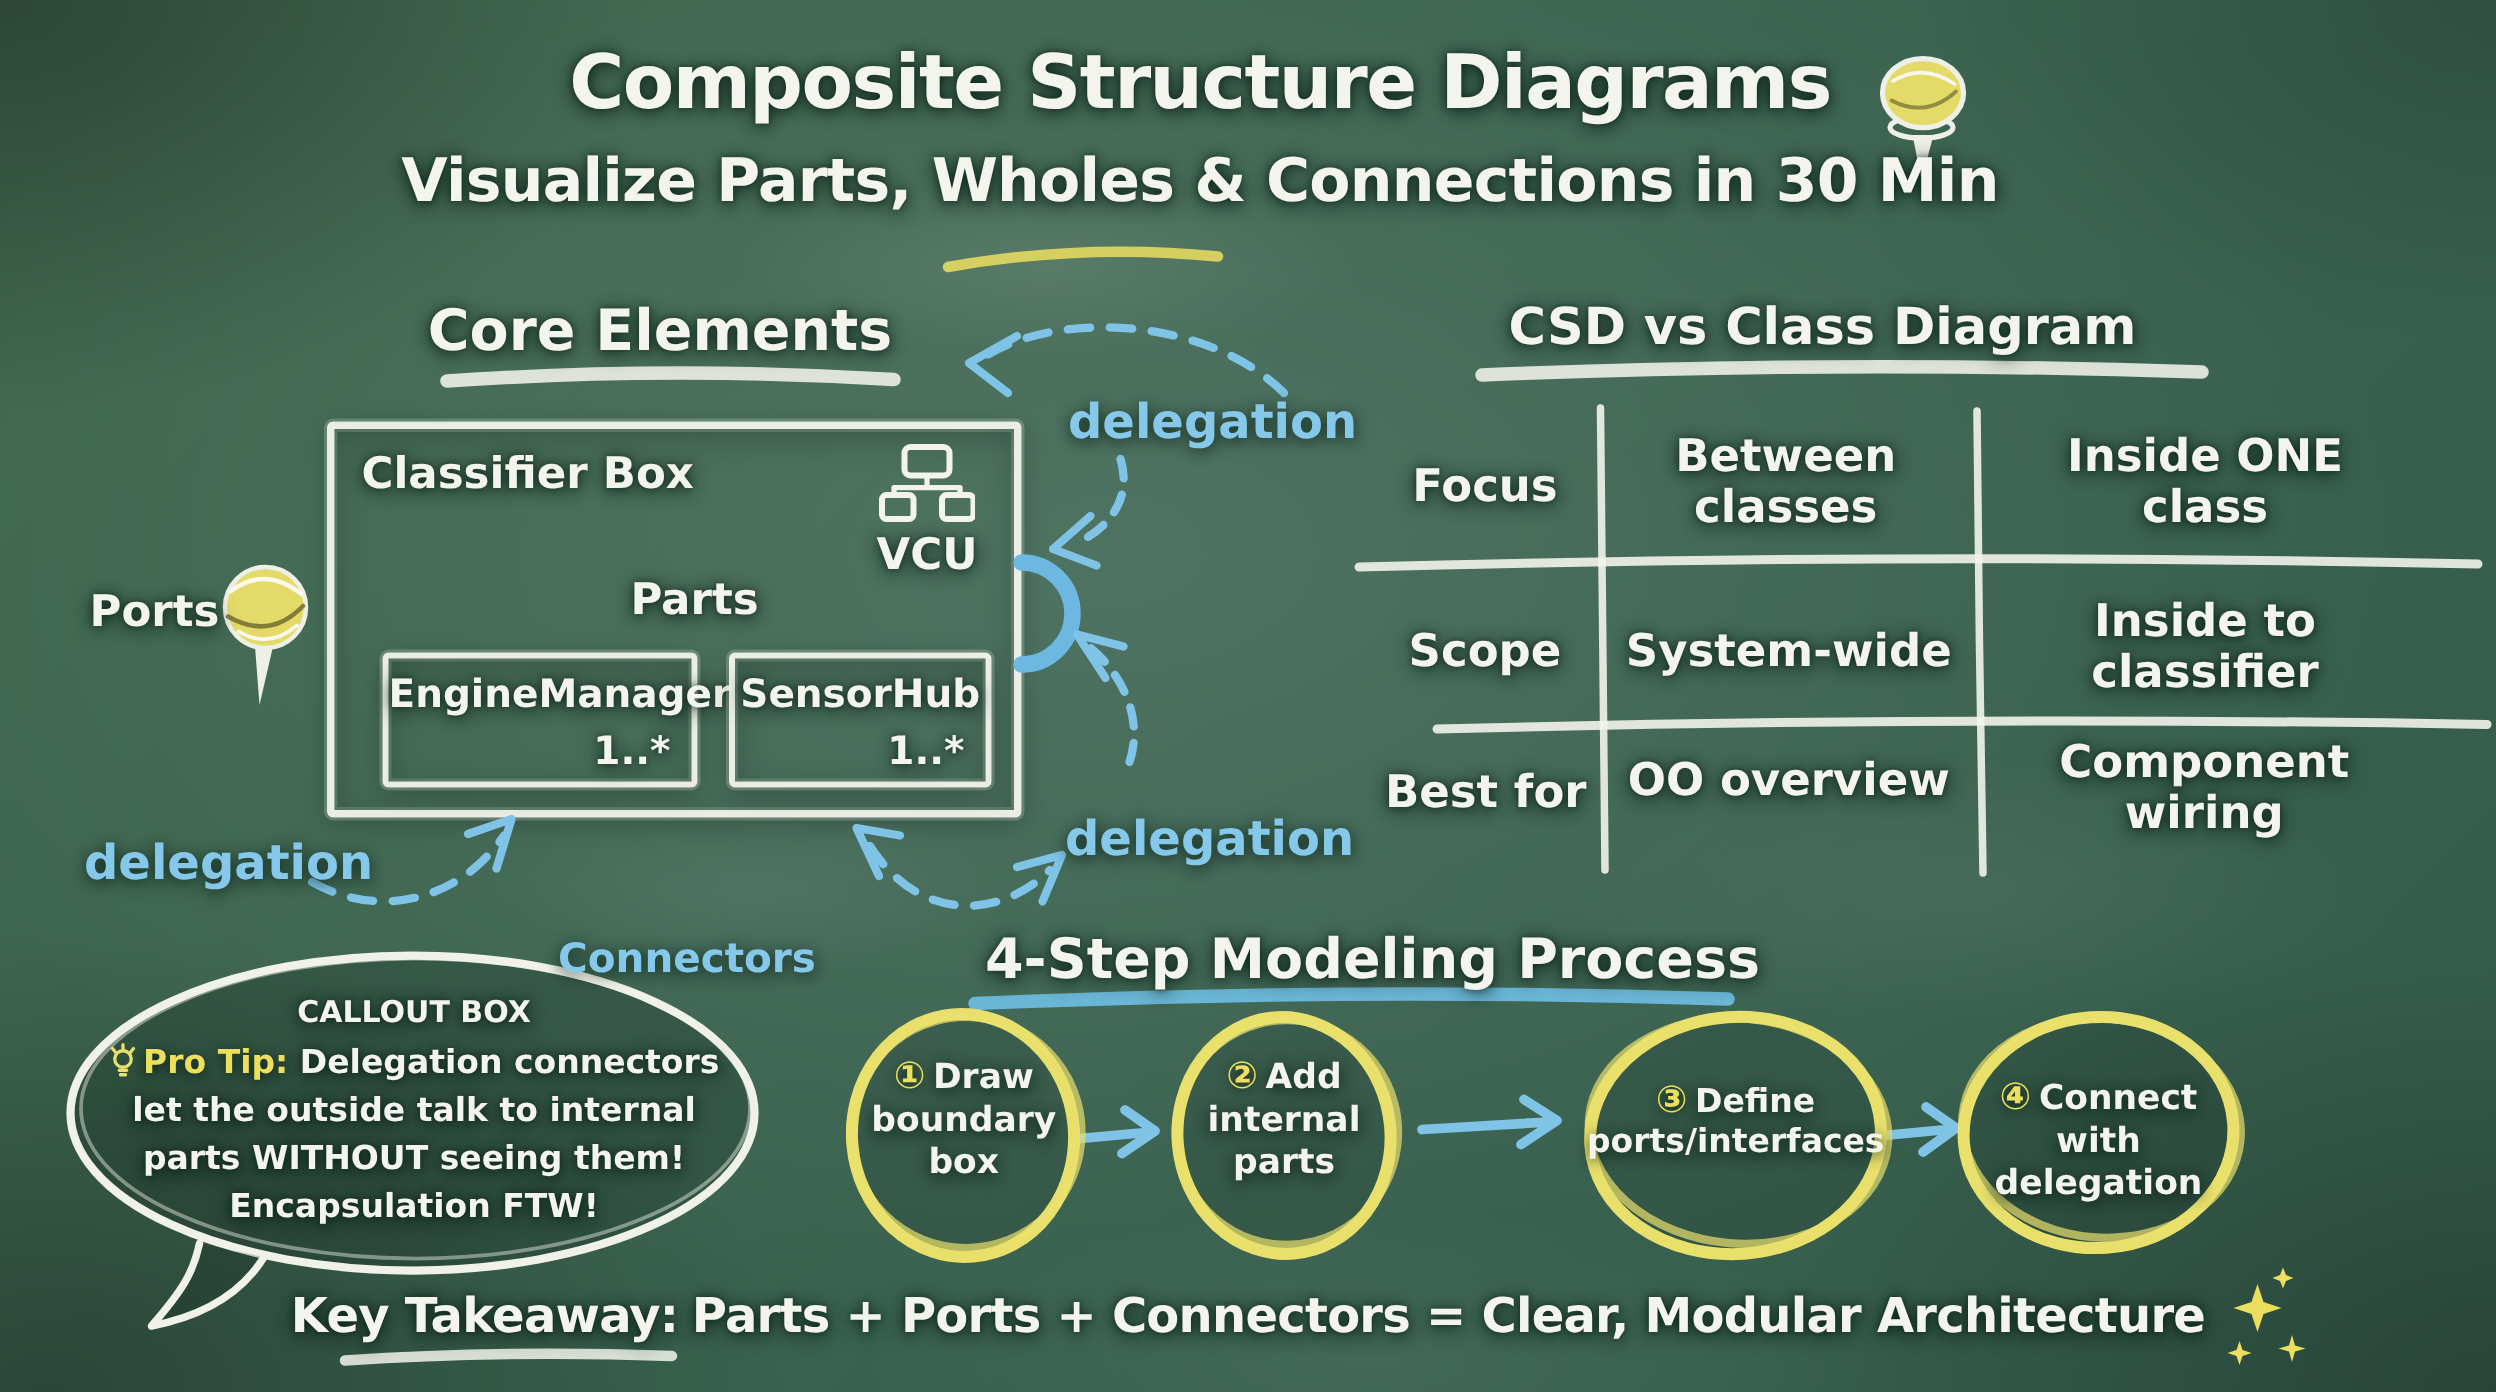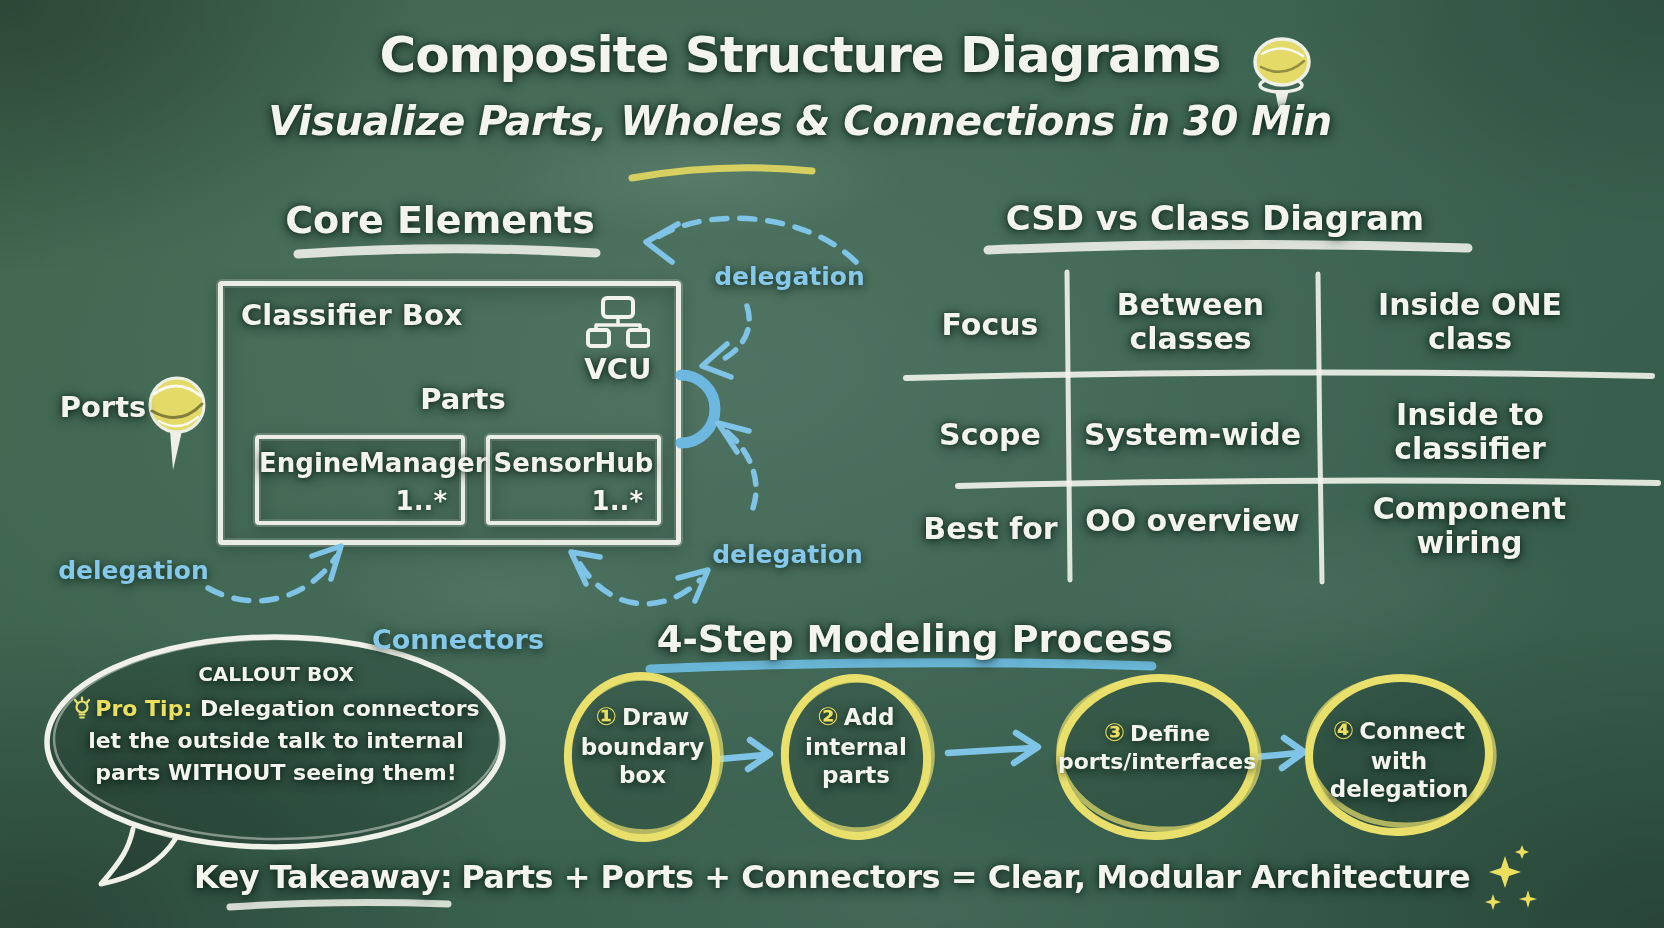"Visualize Parts, Wholes & Connections" #title-sub { font-style: italic -> none }
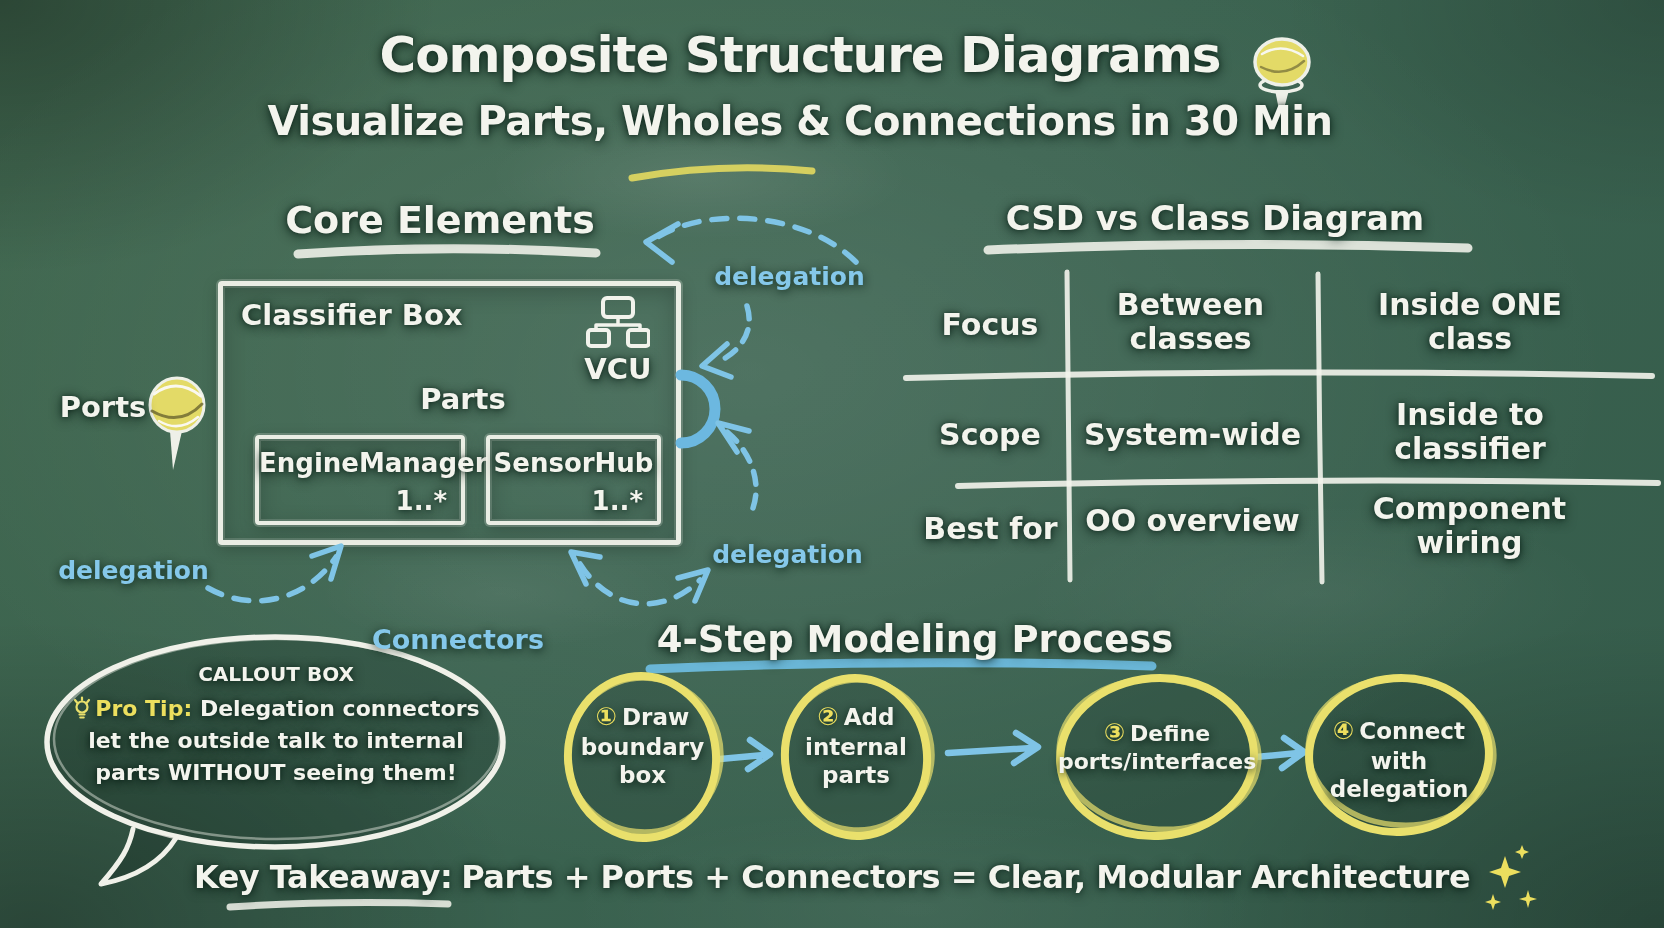"delegation" .deleg { font-size: 25px -> 32px }
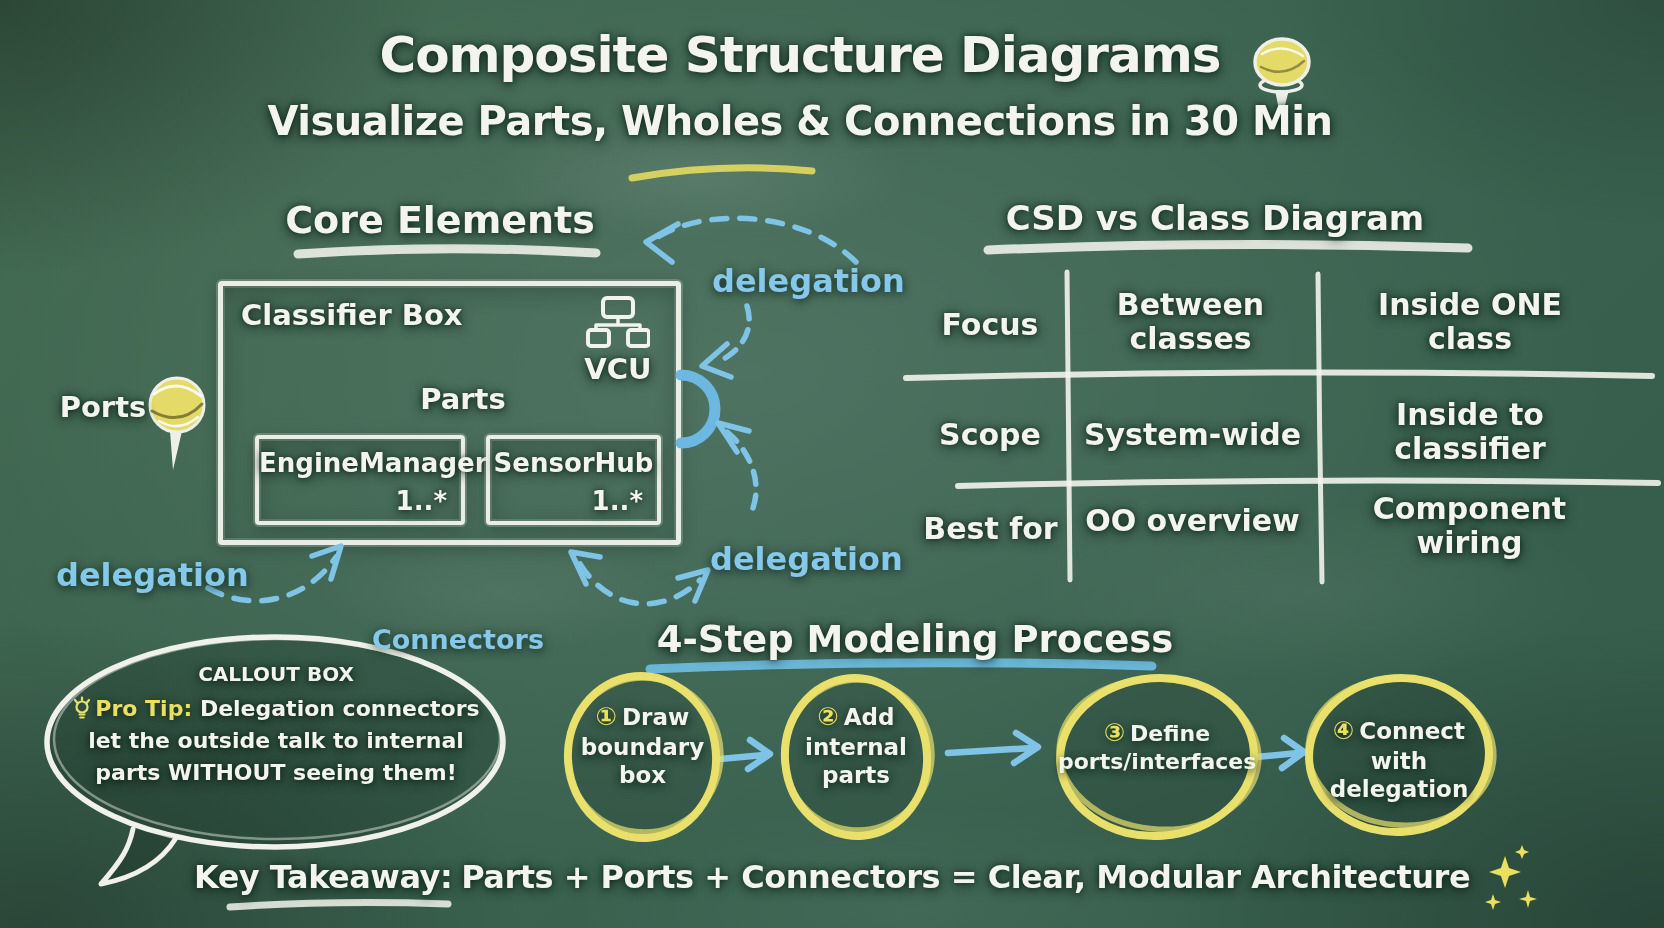"Encapsulation FTW!" div.co-body { html: none -> <div>Encapsulation FTW!</div> }
